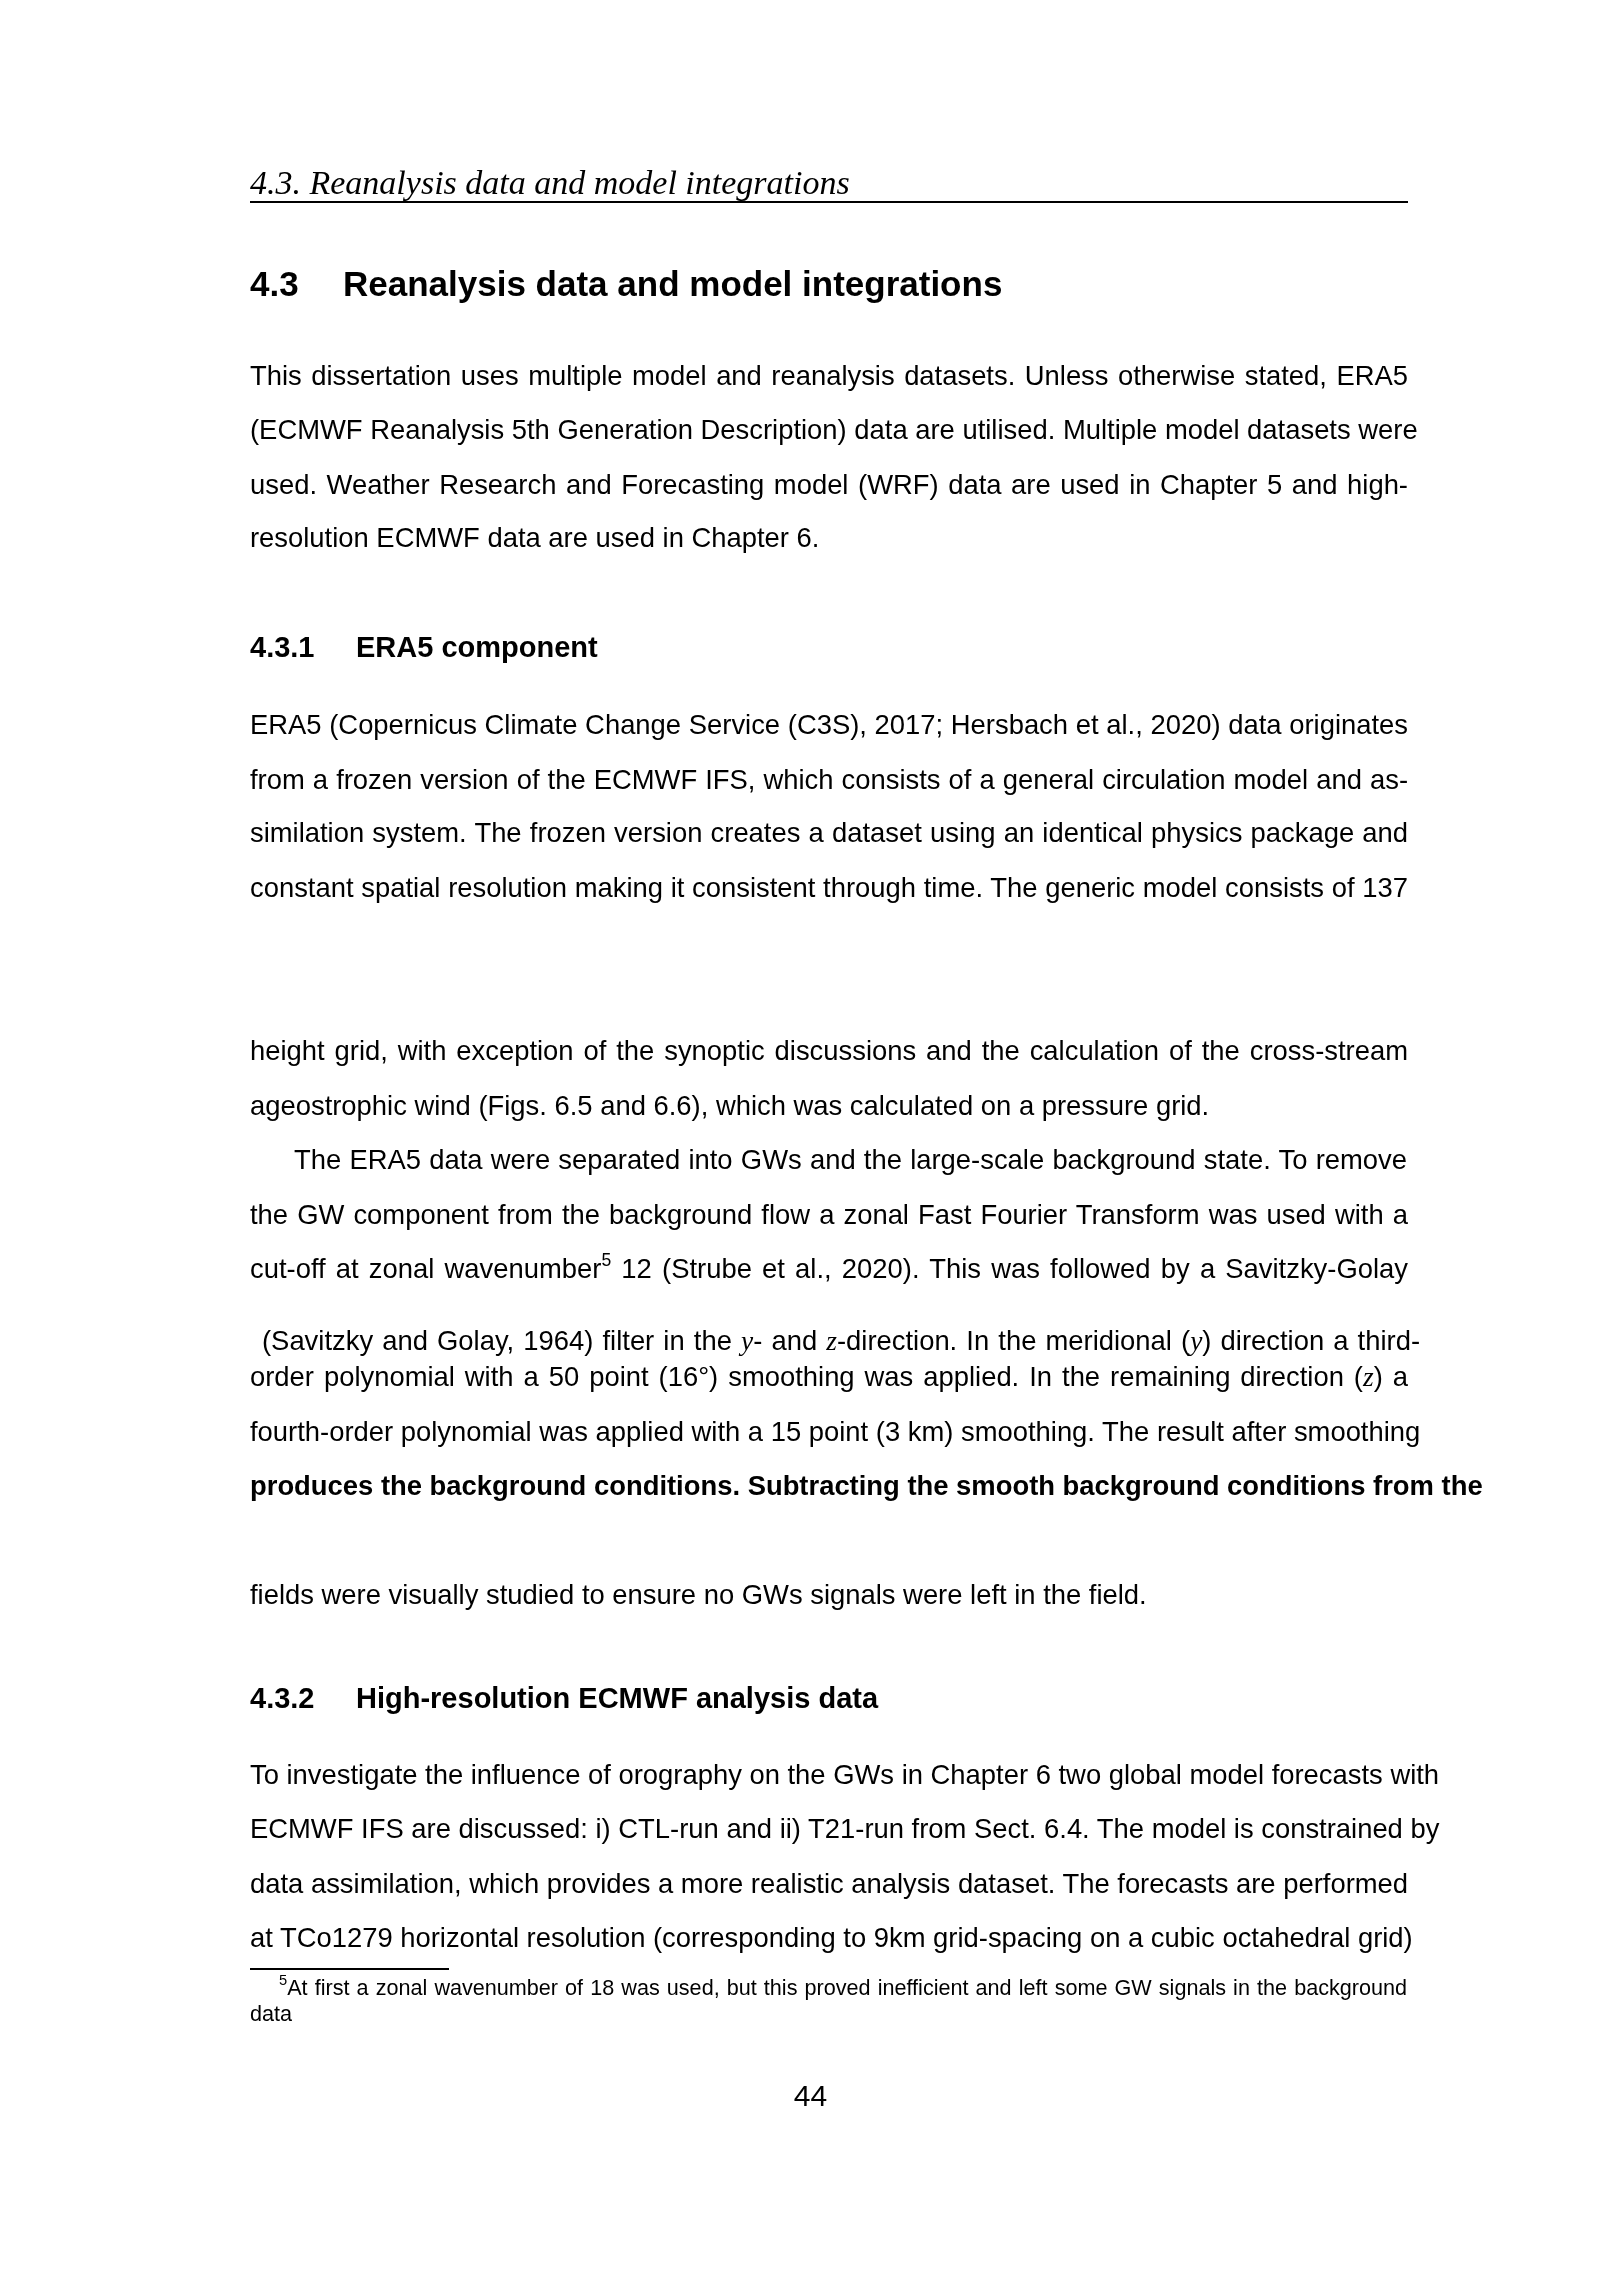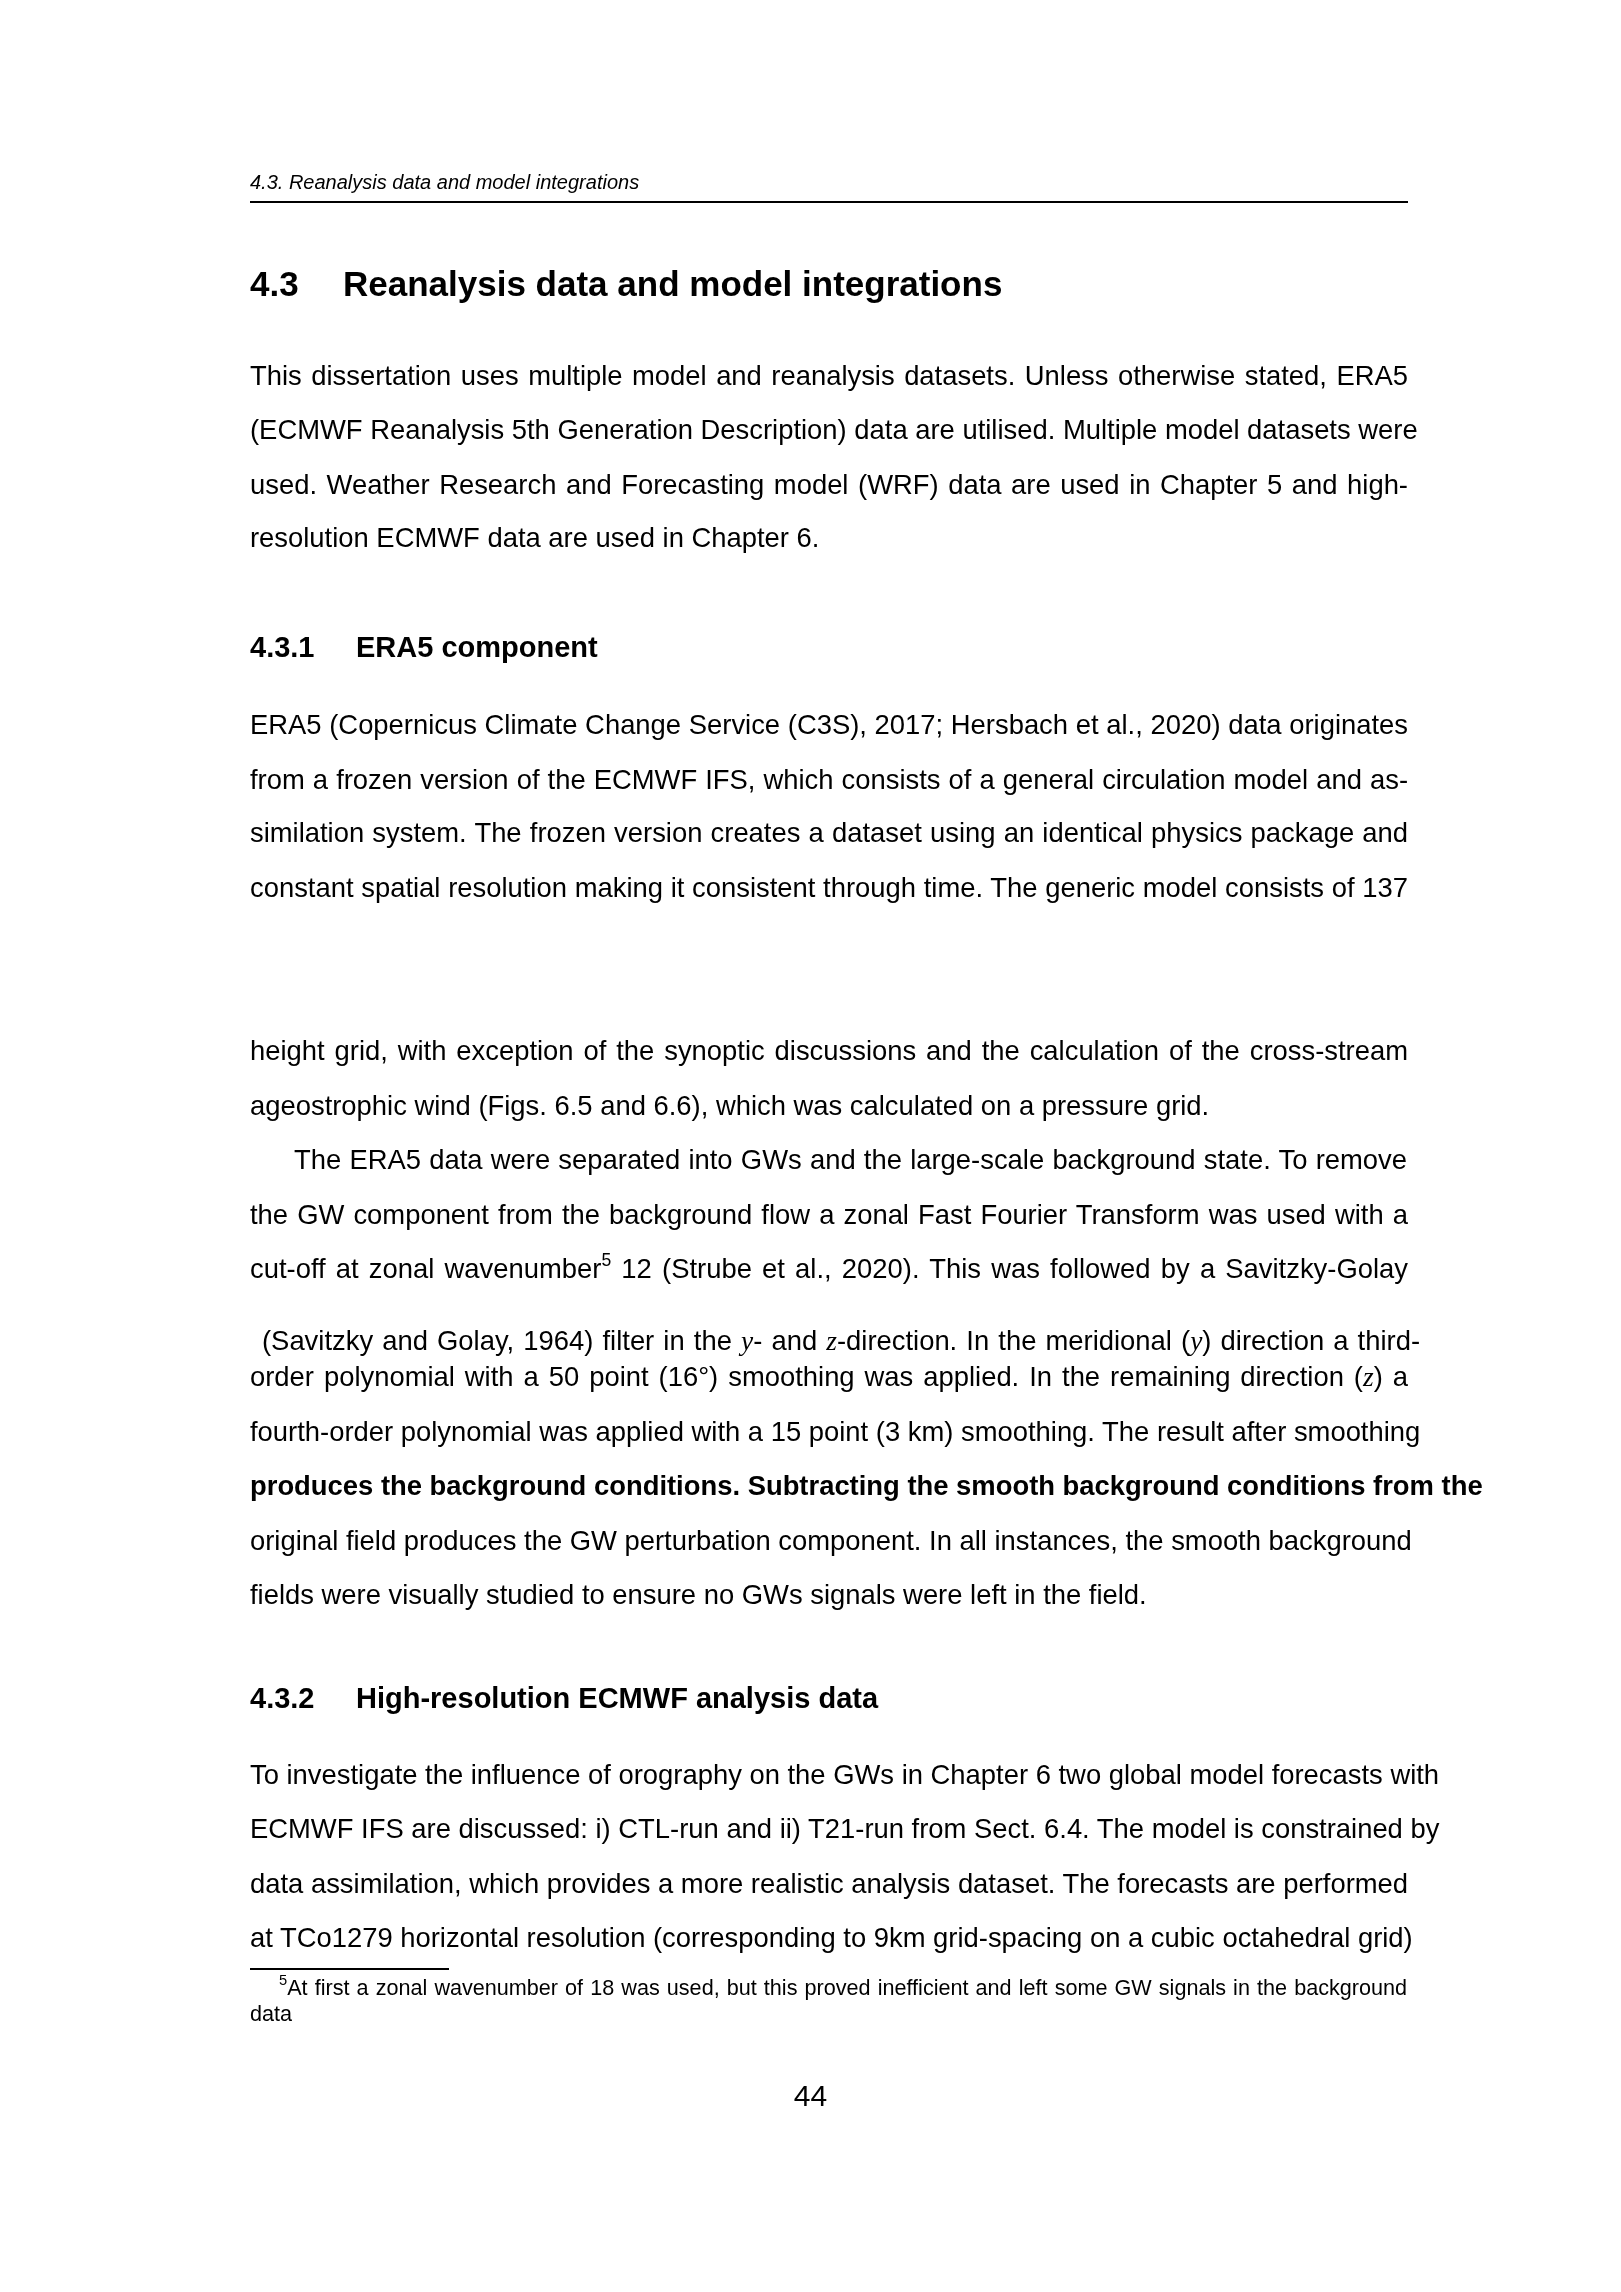"4.3. Reanalysis data and model" .running-head { font-family: none -> Liberation Serif, serif; font-size: 20px -> 34px }
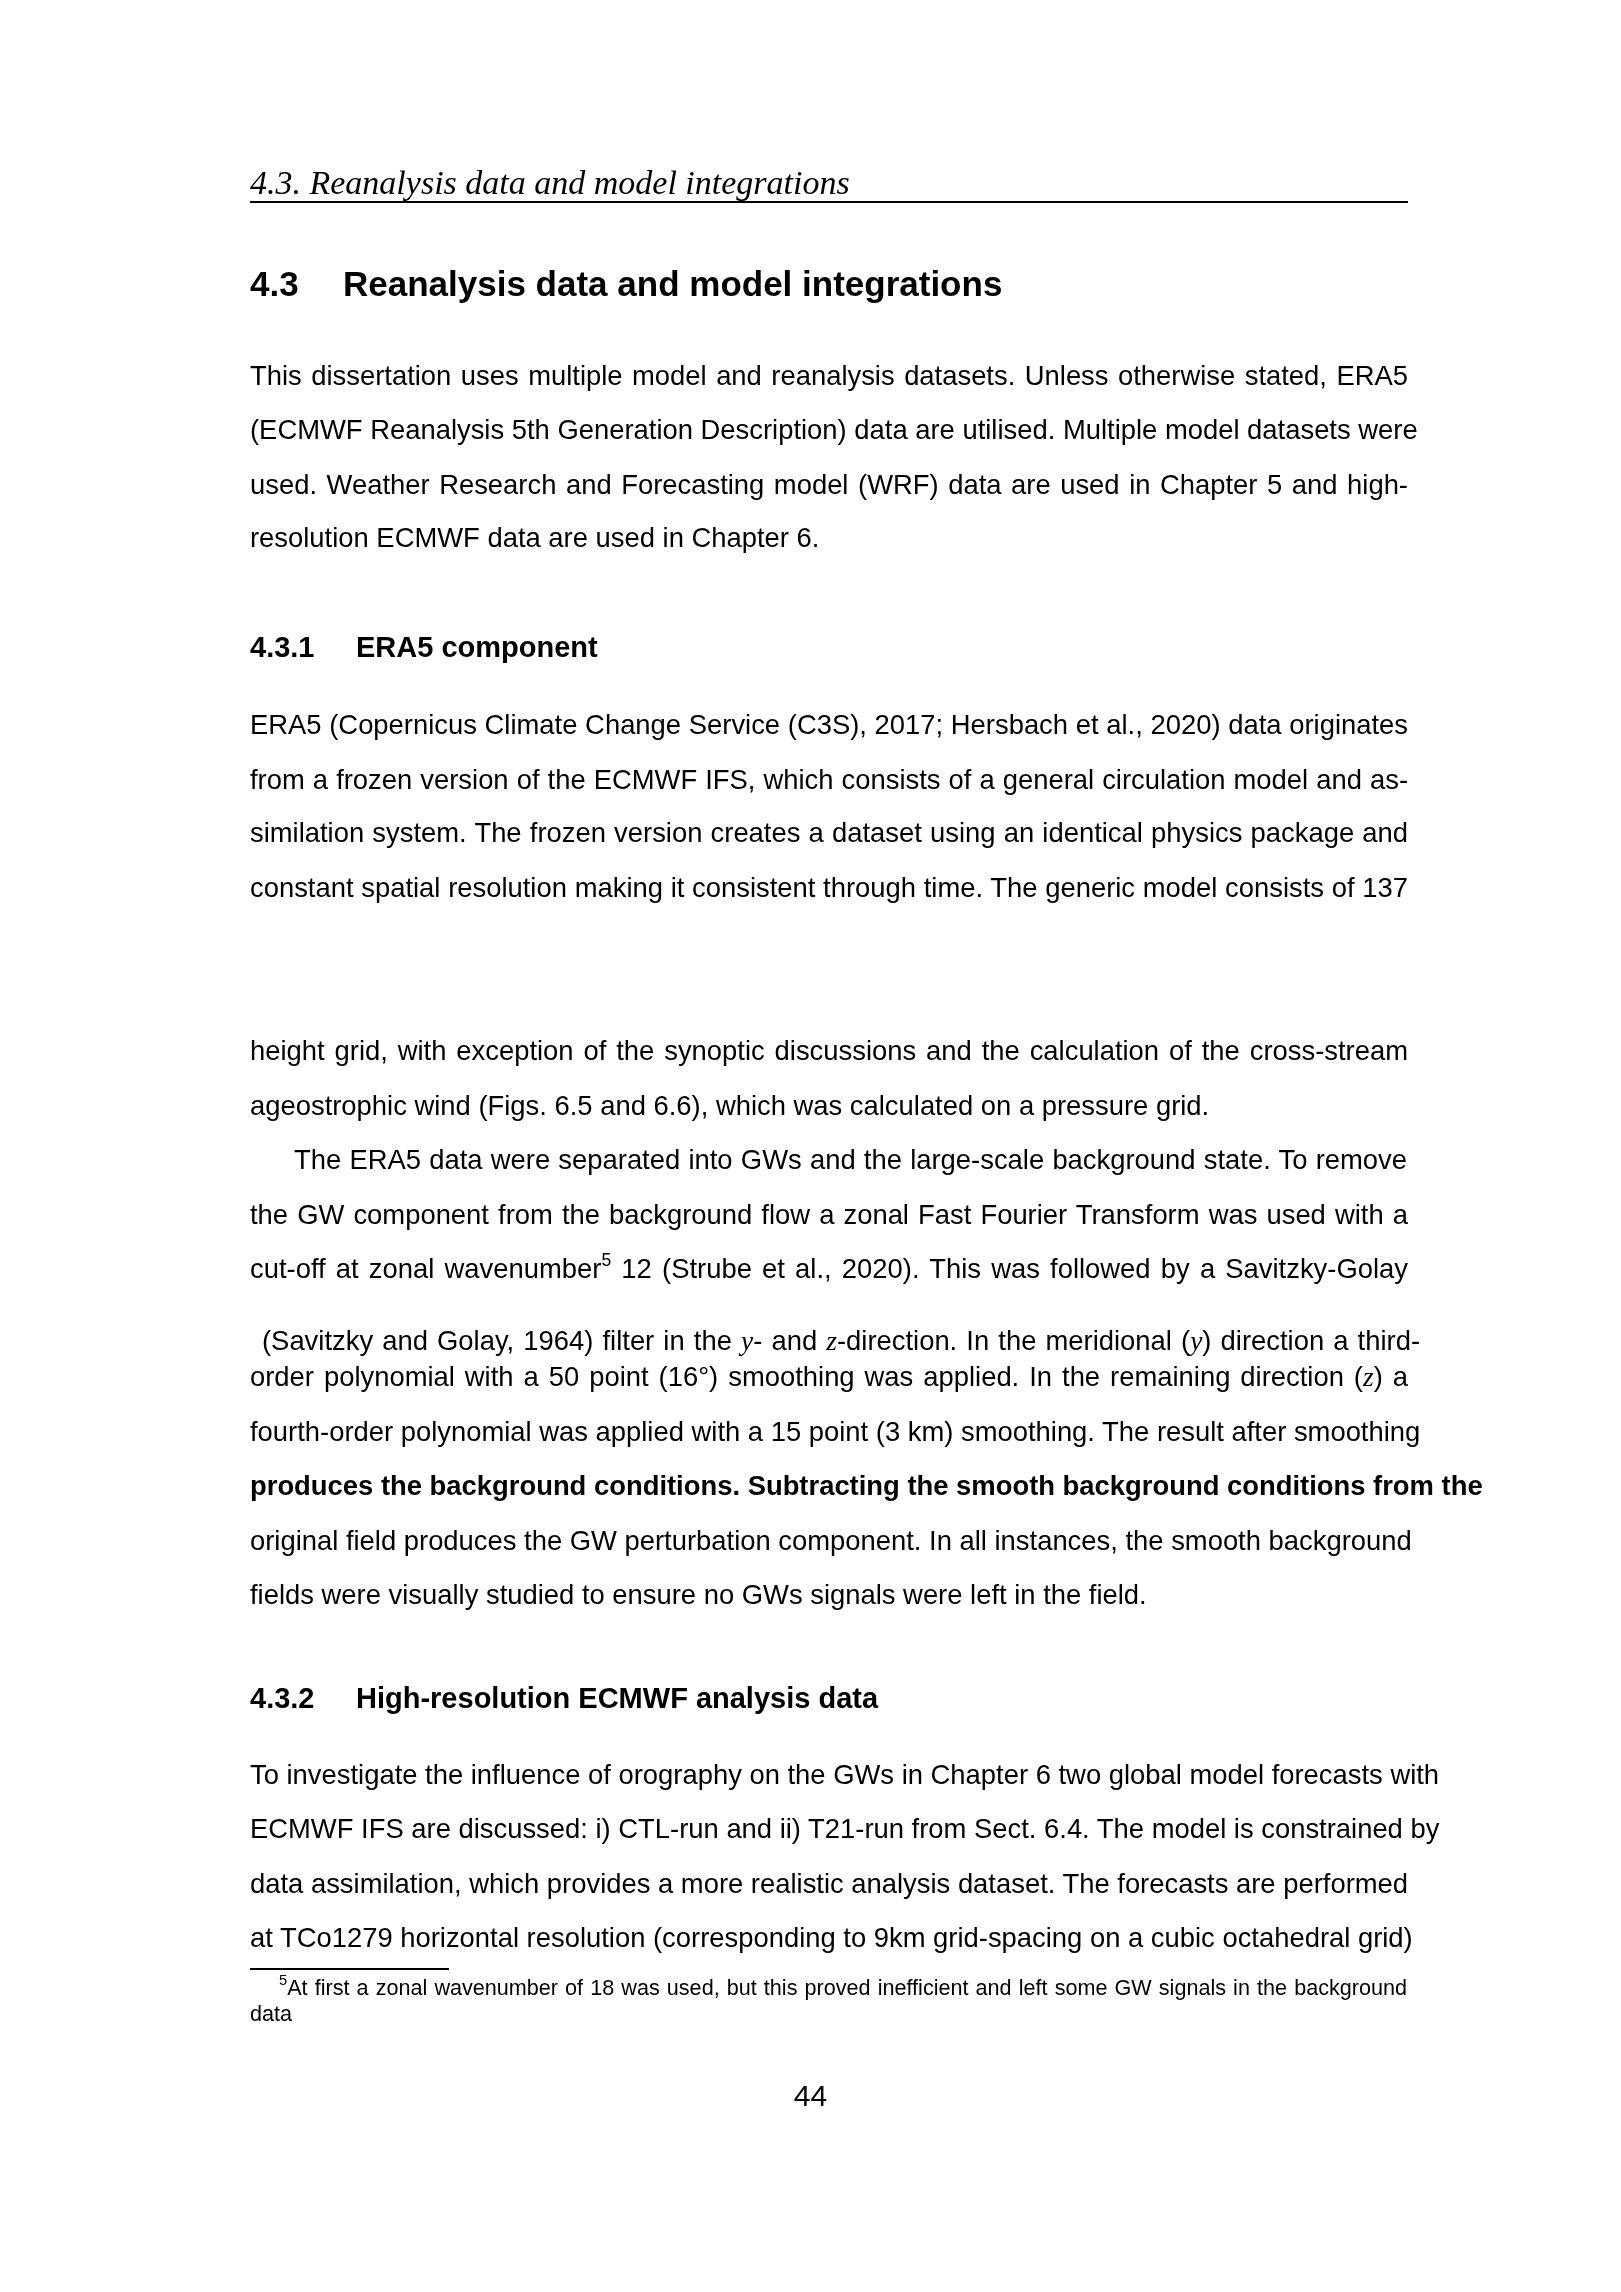"original field produces the GW" div.line { html: <div>original field produces the GW perturbation component. In all instances, the smooth background</div> -> none }
